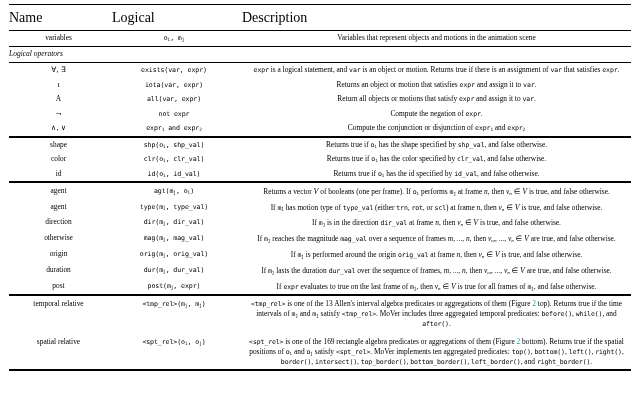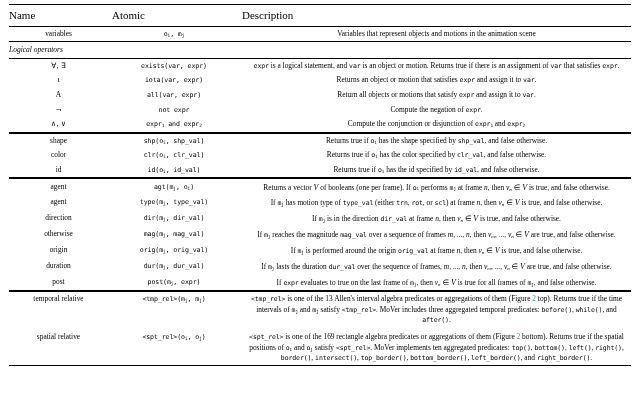"Name" tr.head td { font-size: 11px -> 14px }
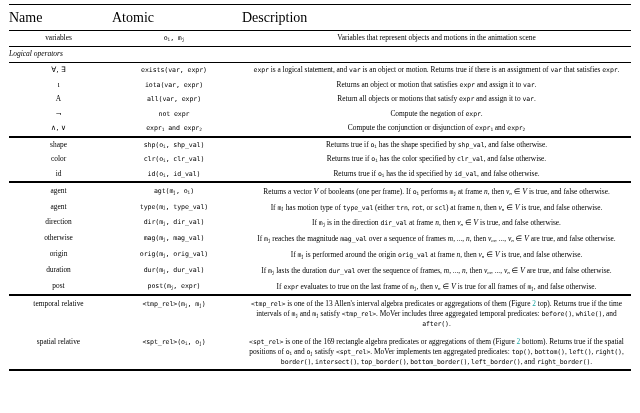"Atomic" td { text: Atomic -> Logical }
